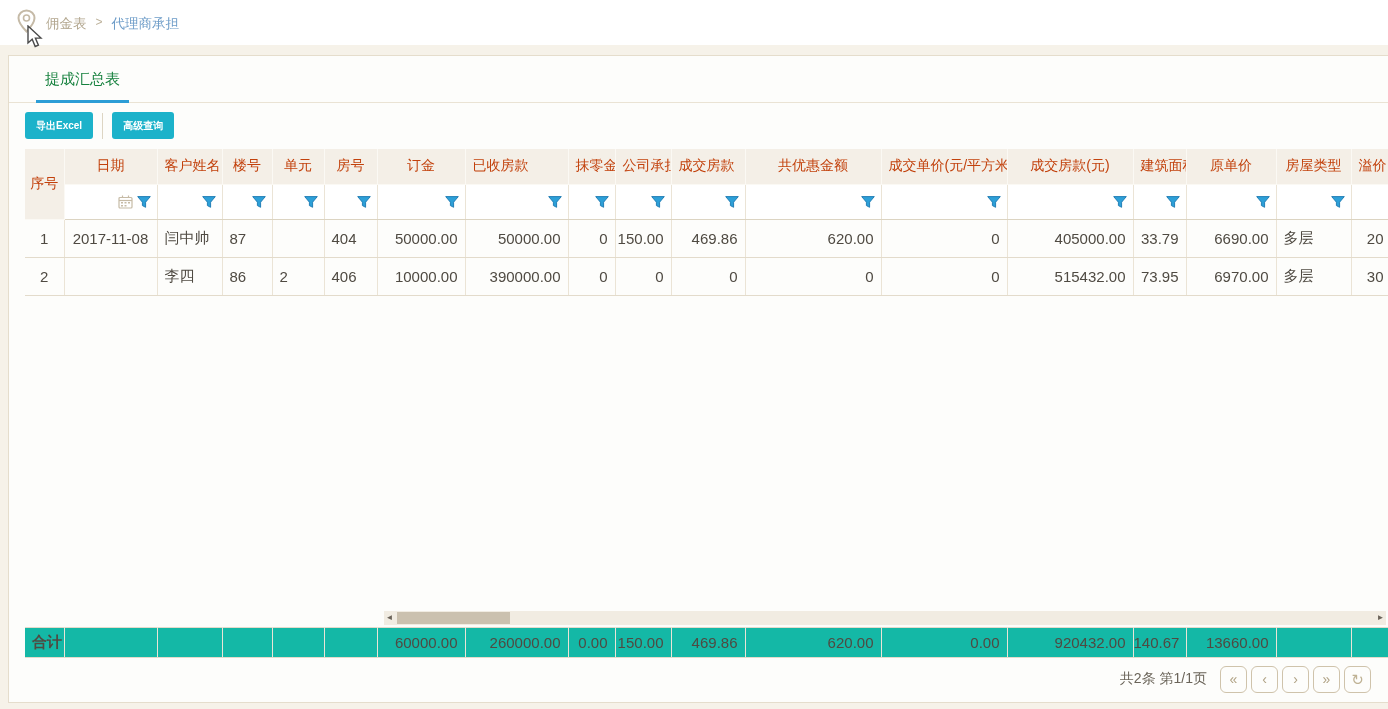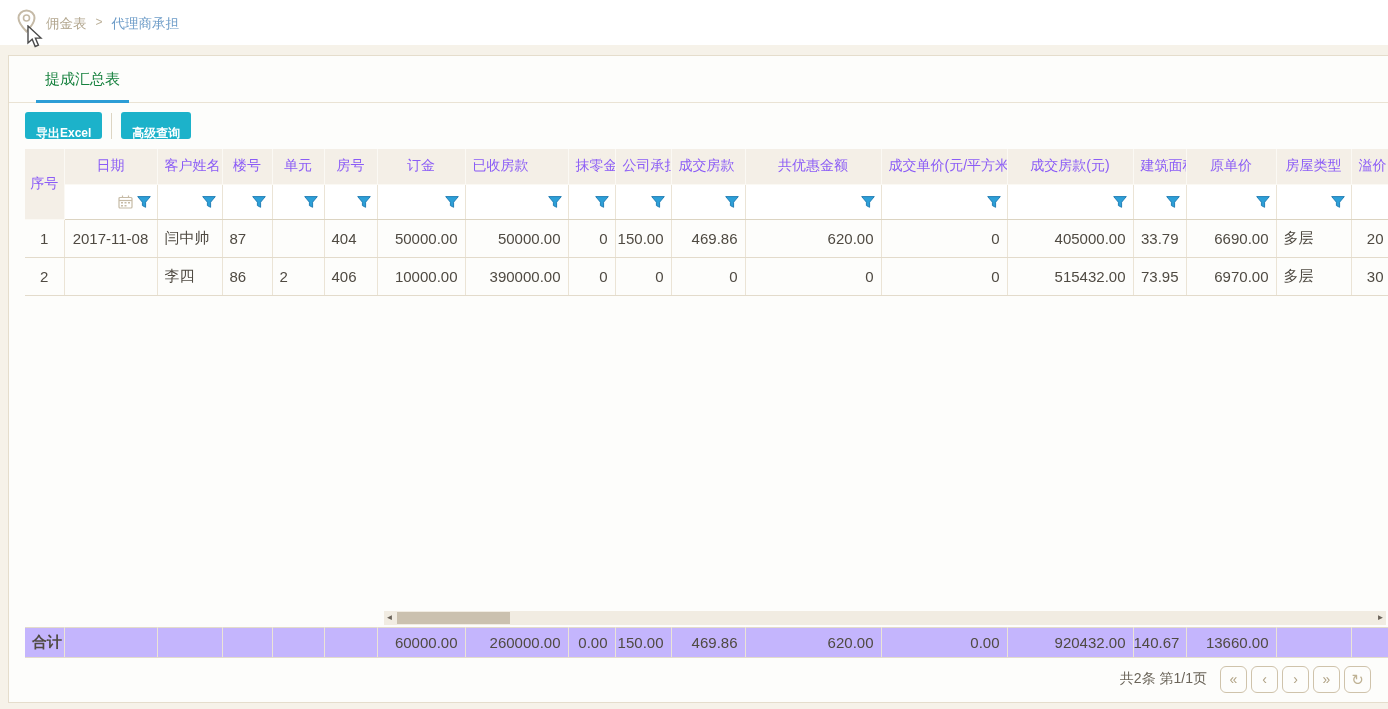"导出Excel" .btn { font-size: 12px -> 10px; padding: 8px 11px -> 0 11px }
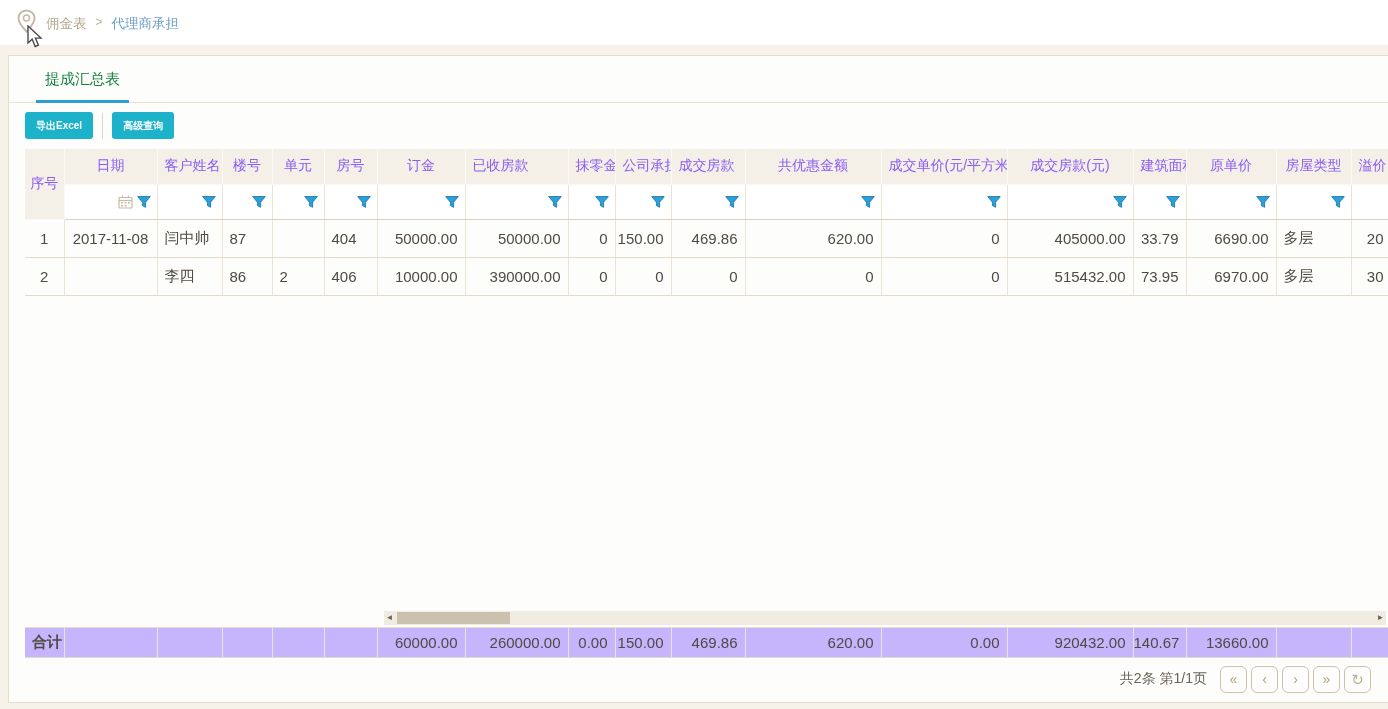"日期" .hcell { color: #8b5cf6 -> #c2410c }
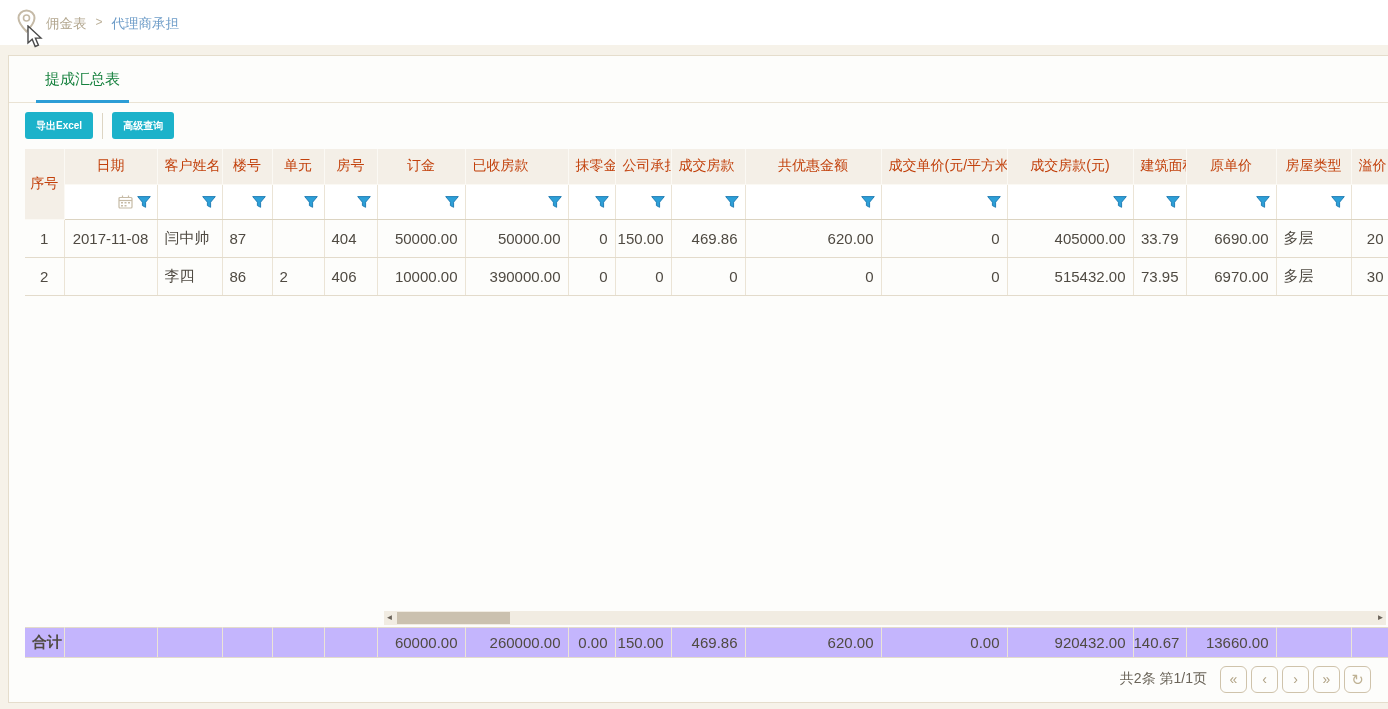"合计" .tcell { background: #c4b5fd -> #14b8a6 }
